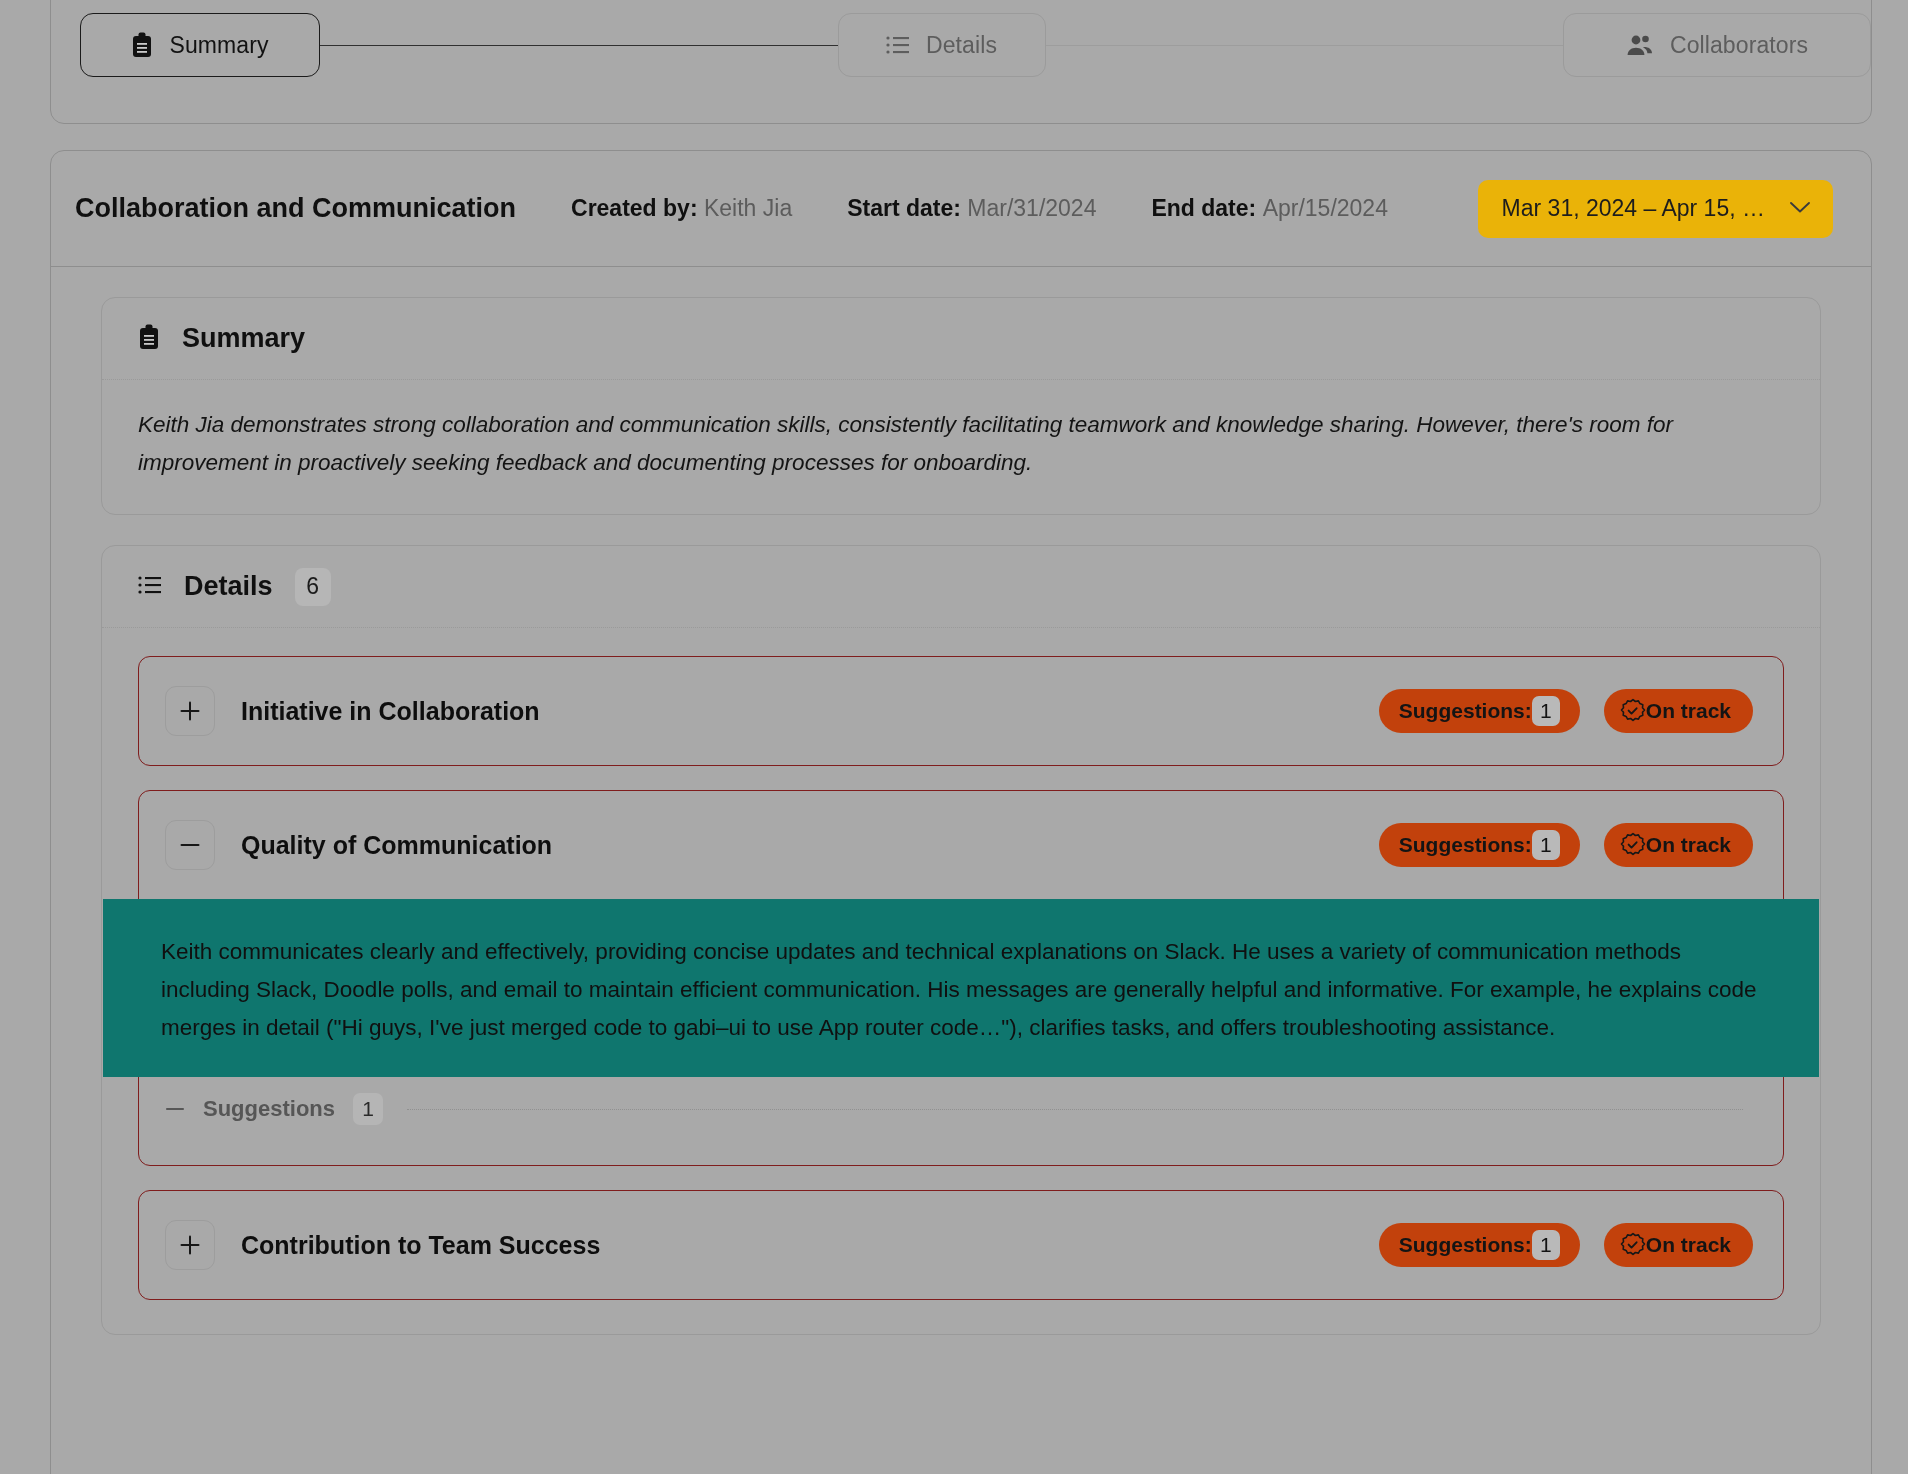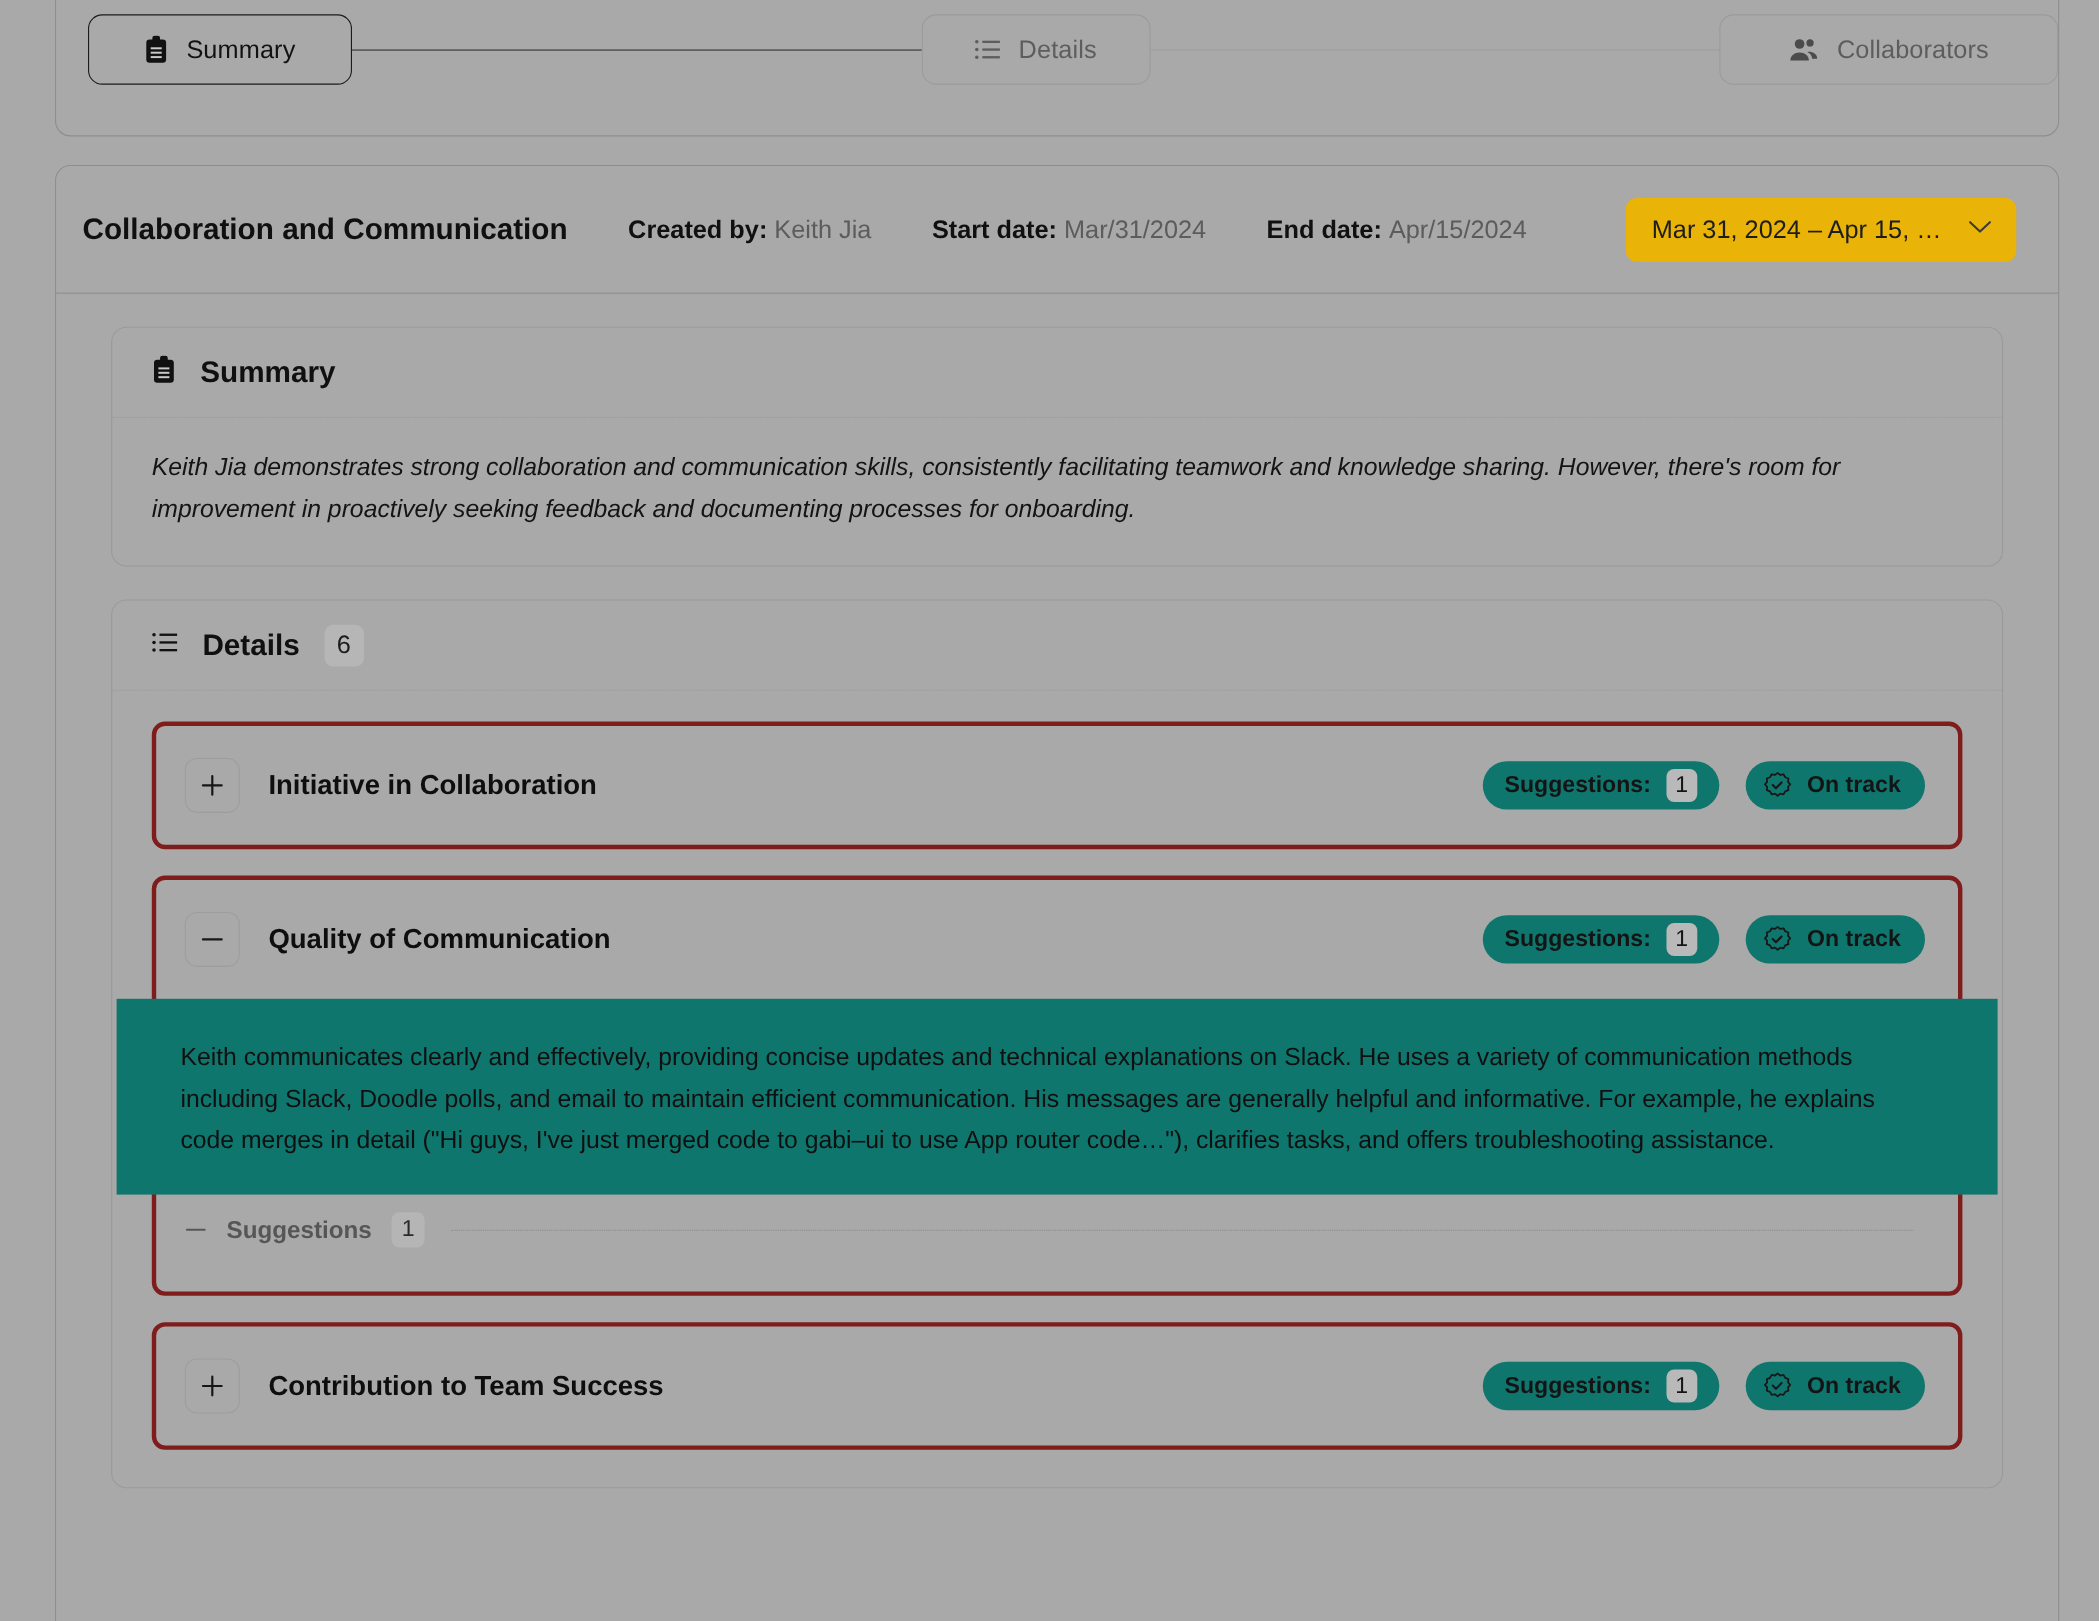"Initiative in Collaboration" .acc { border: 4px solid #7f1d1d -> 1px solid #7f1d1d }
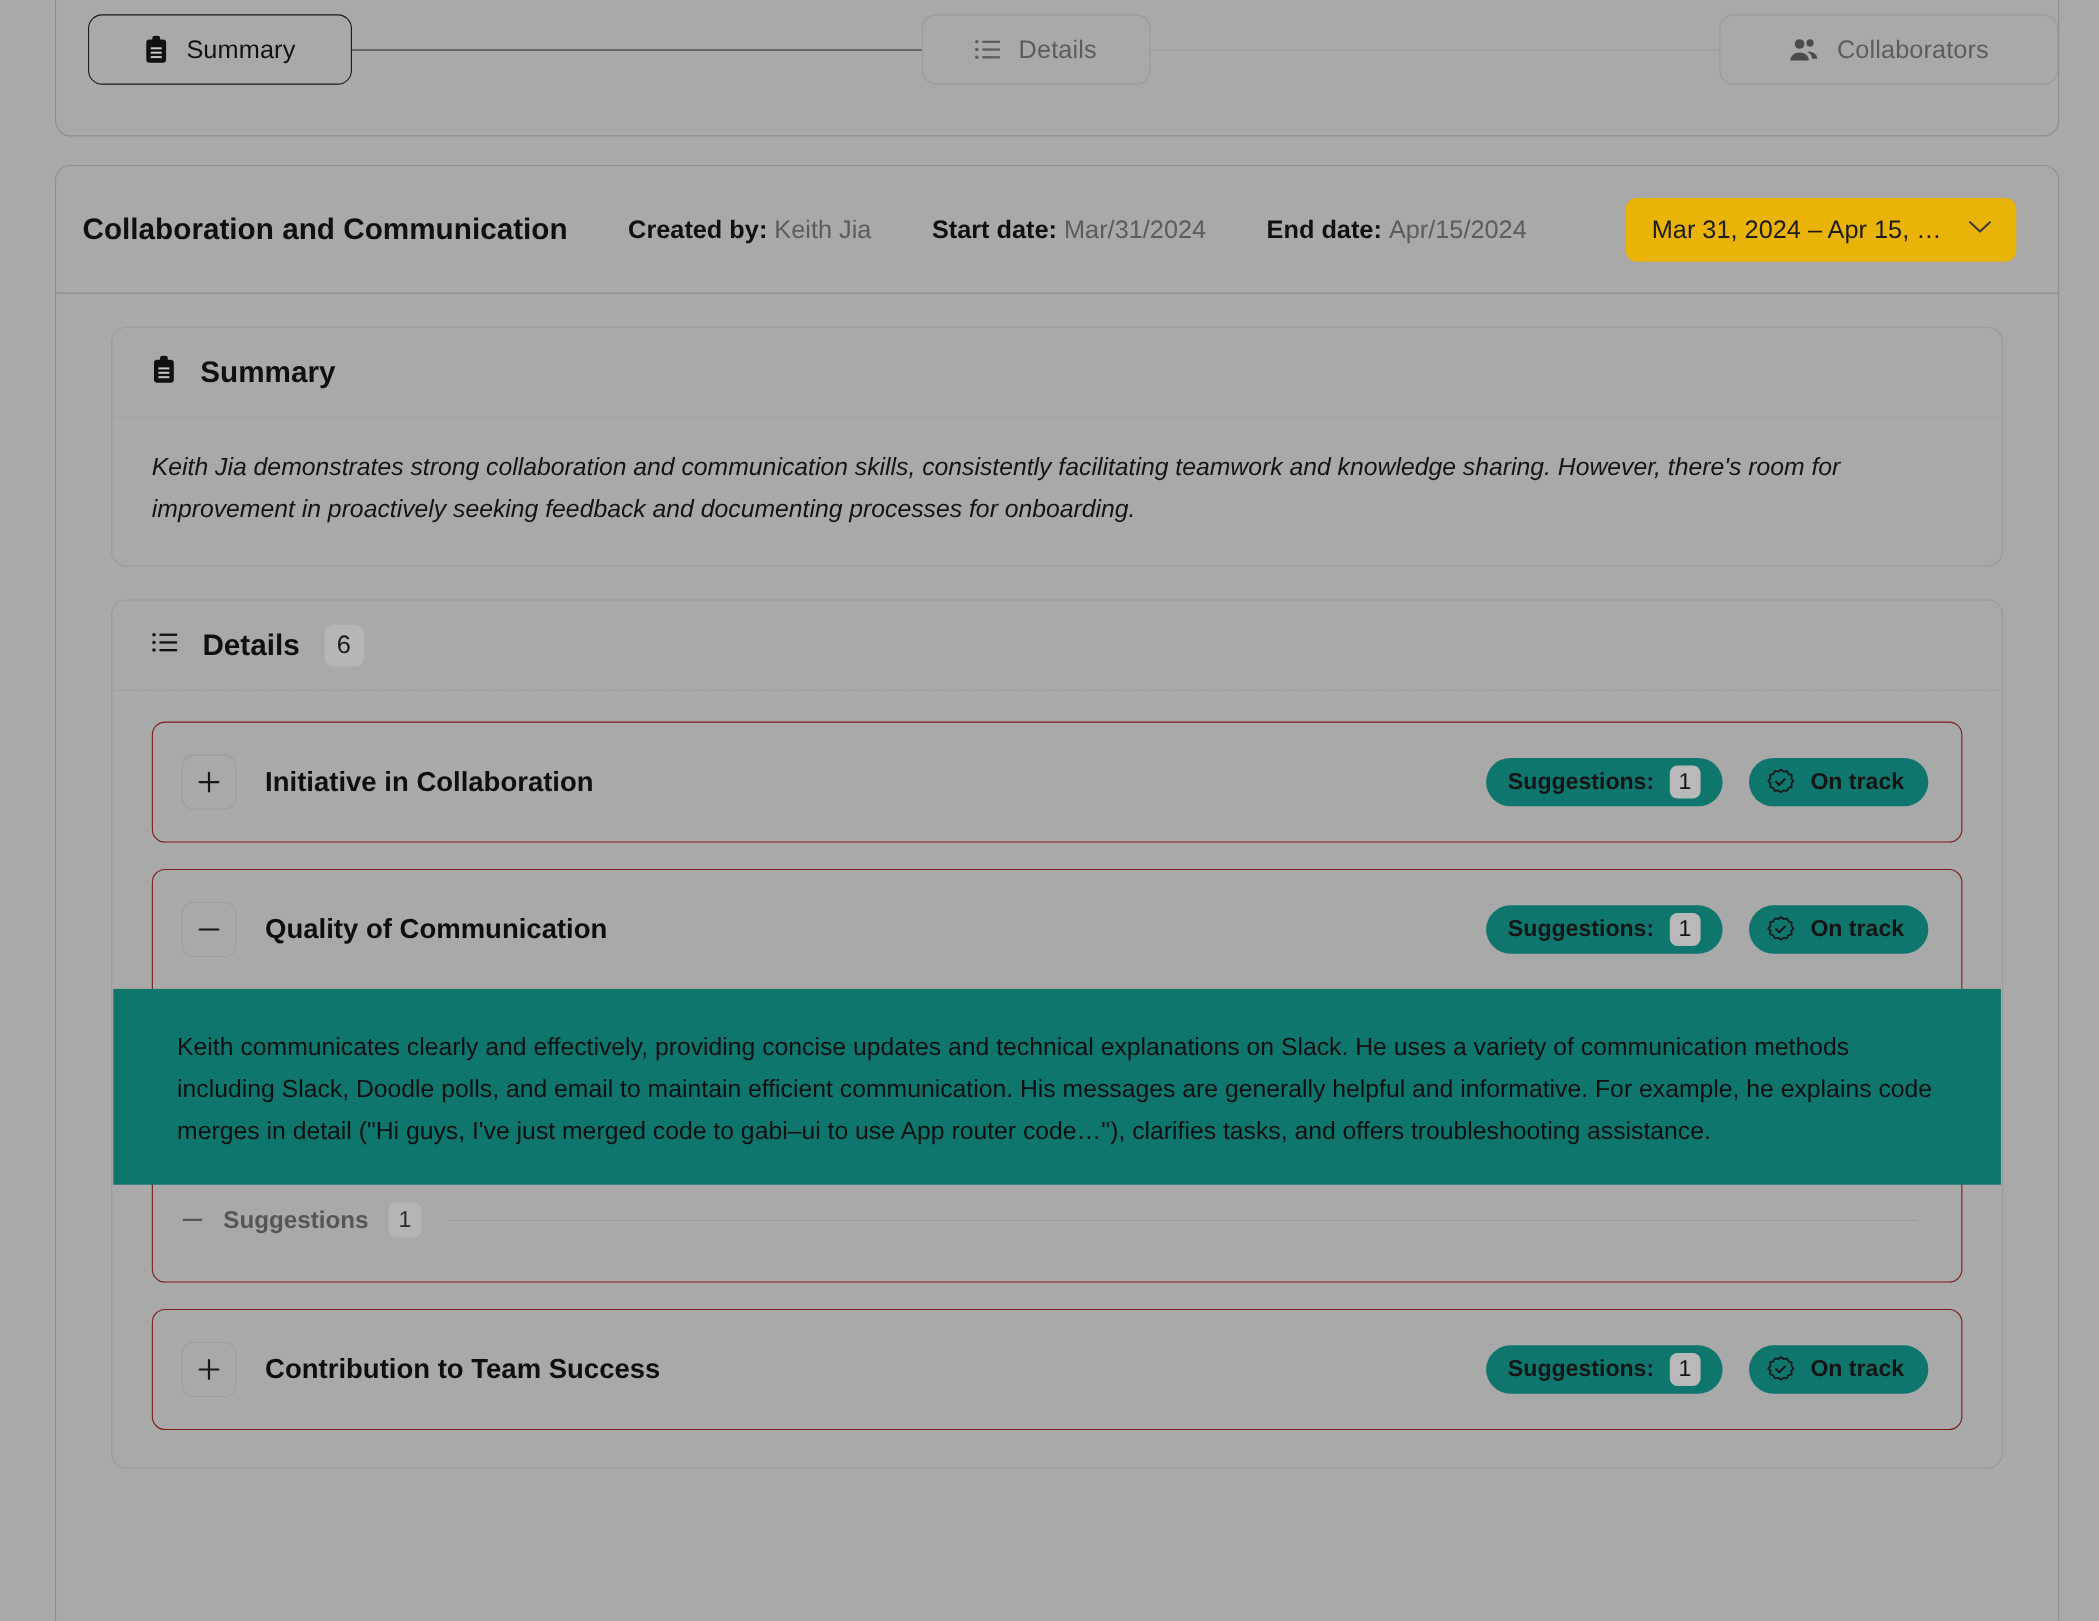"Suggestions:" .chip { background: #0f766e -> #c2410c; gap: 14px -> none }
